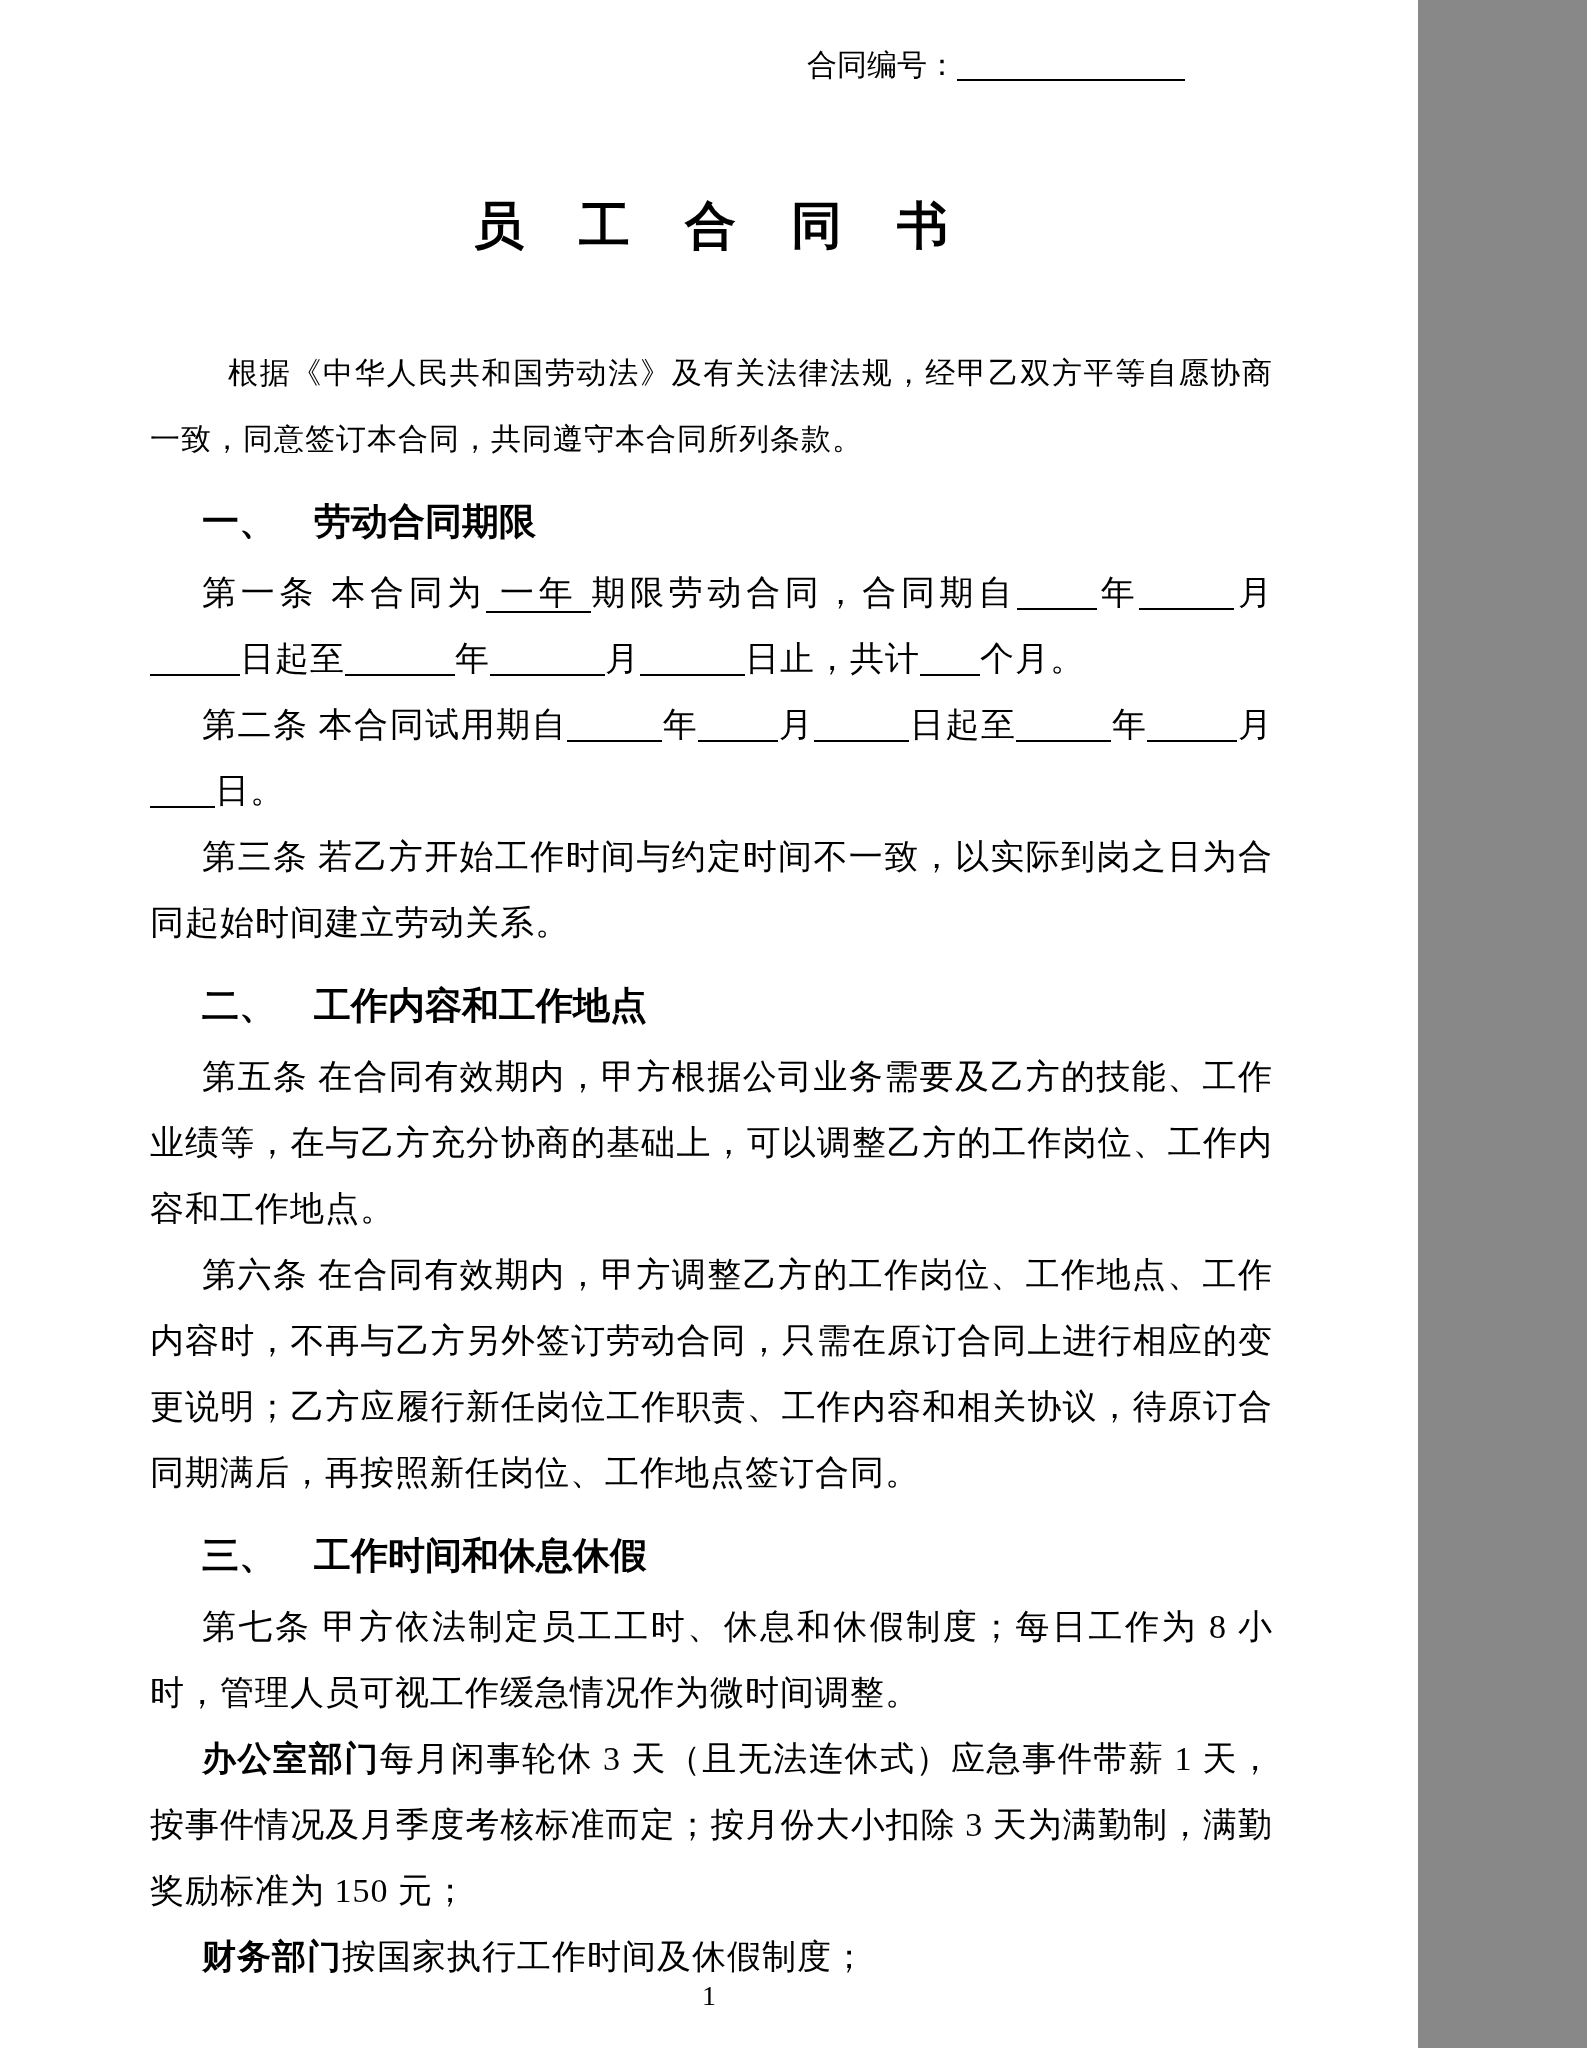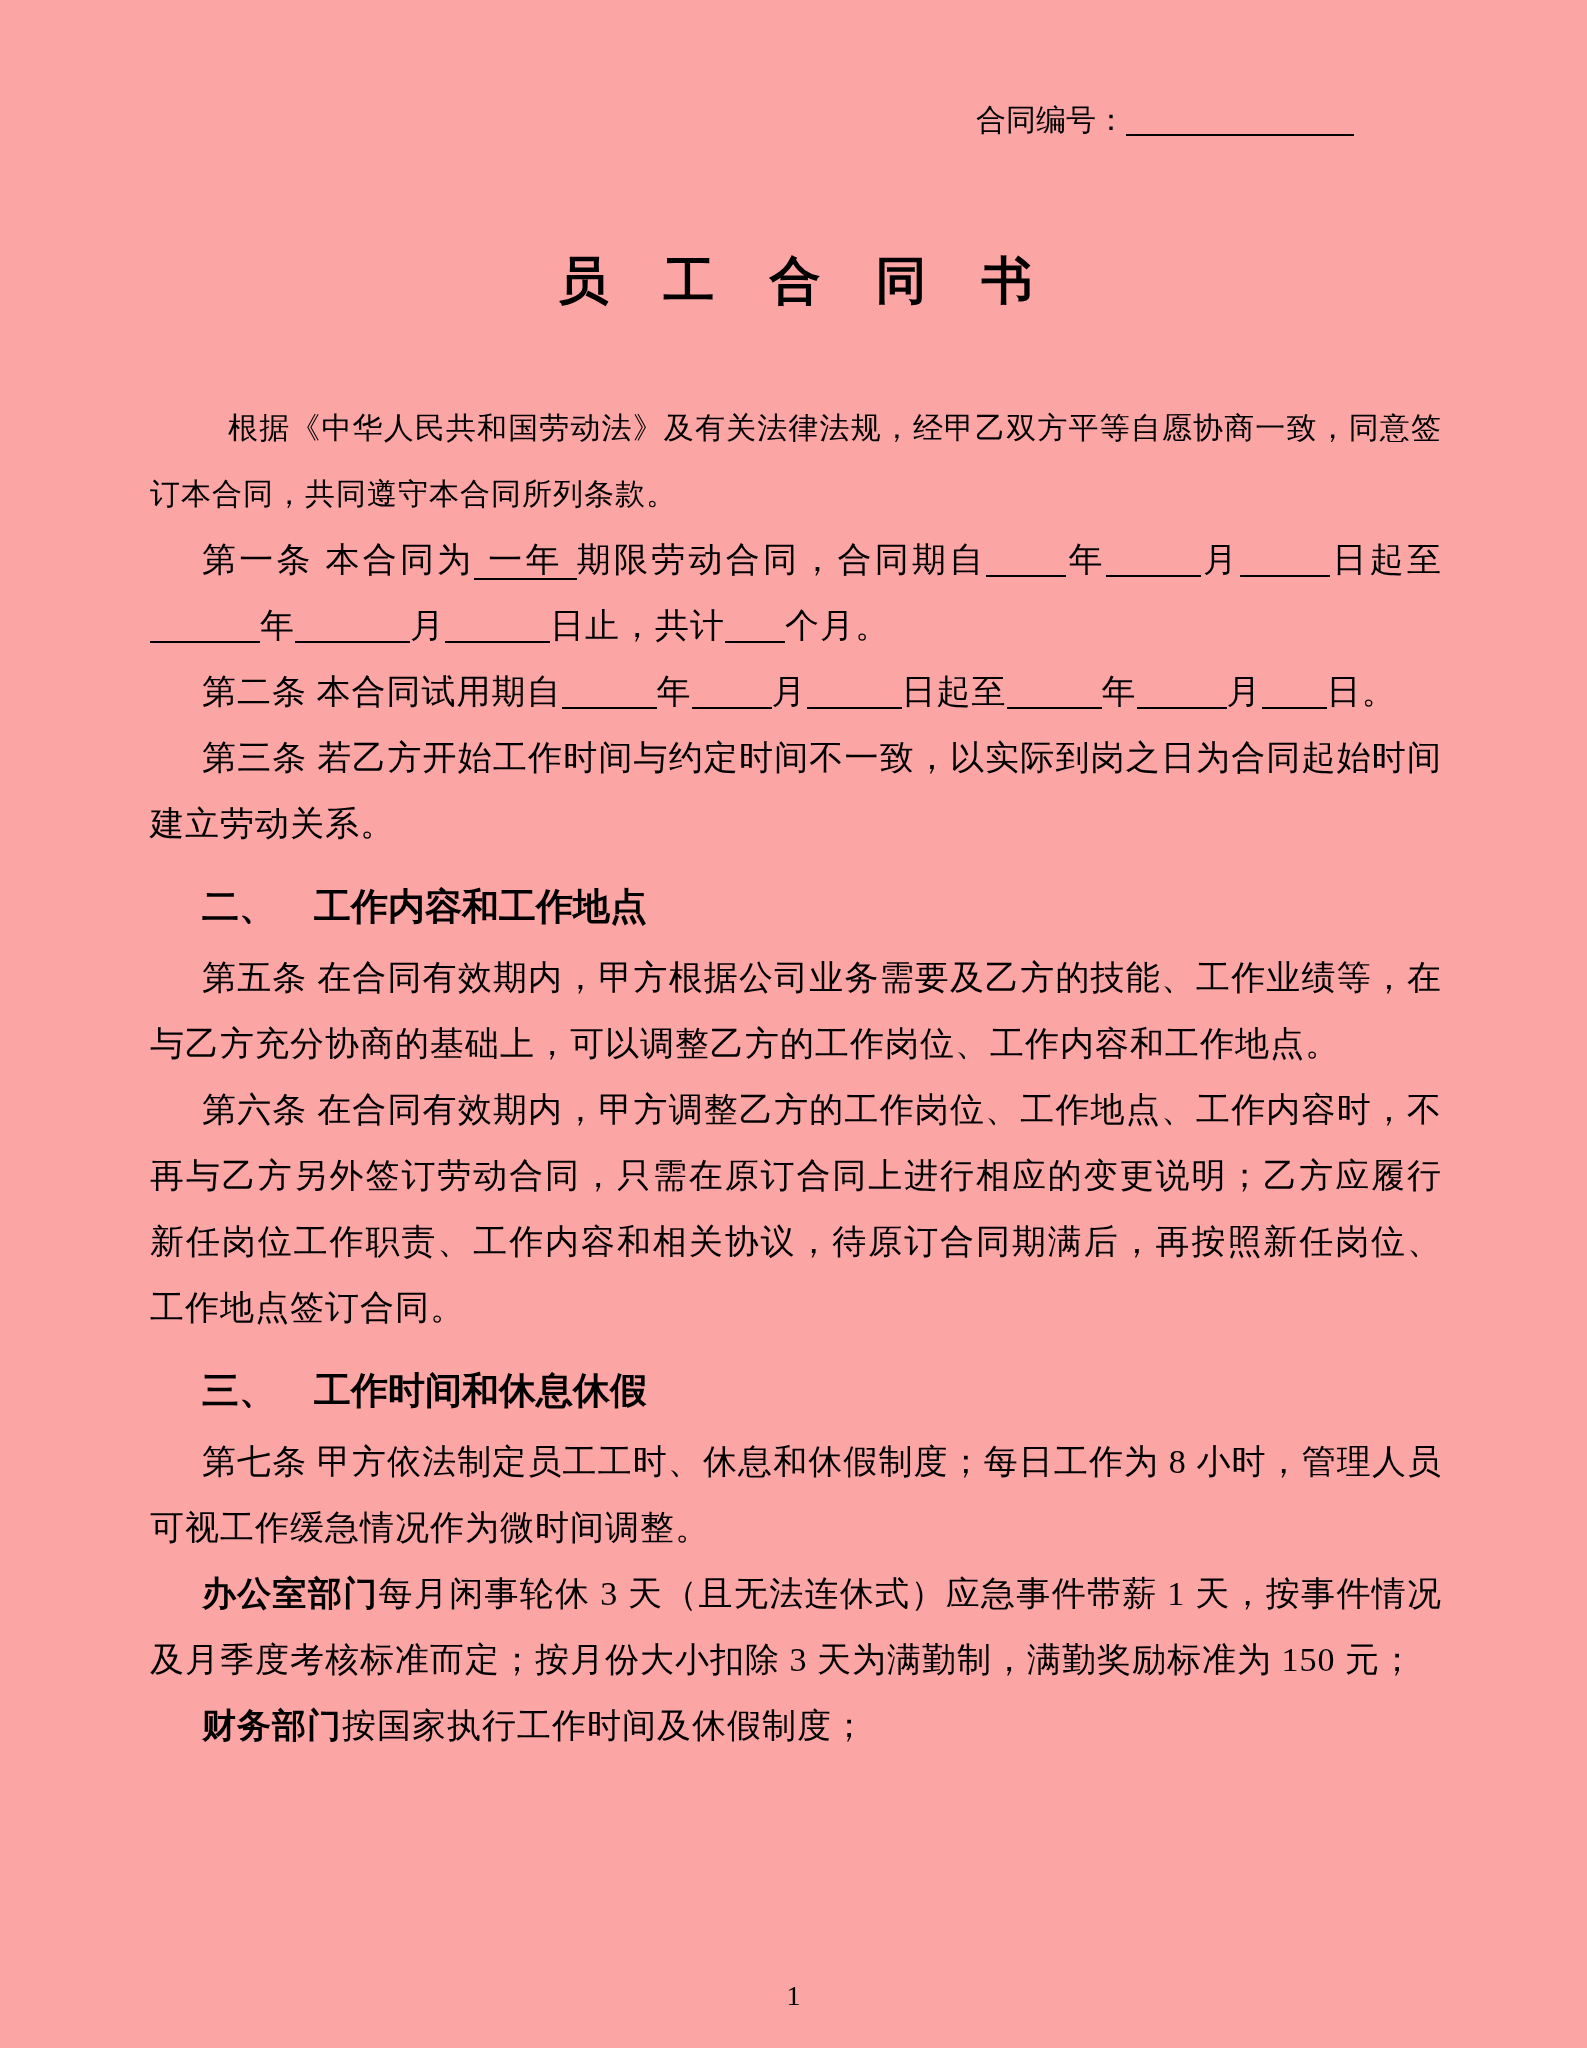"合同编号：" .page { background: #fca5a5 -> #ffffff; padding: 100px 145px 0 150px -> 45px 145px 0 150px; width: 1587px -> 1418px }
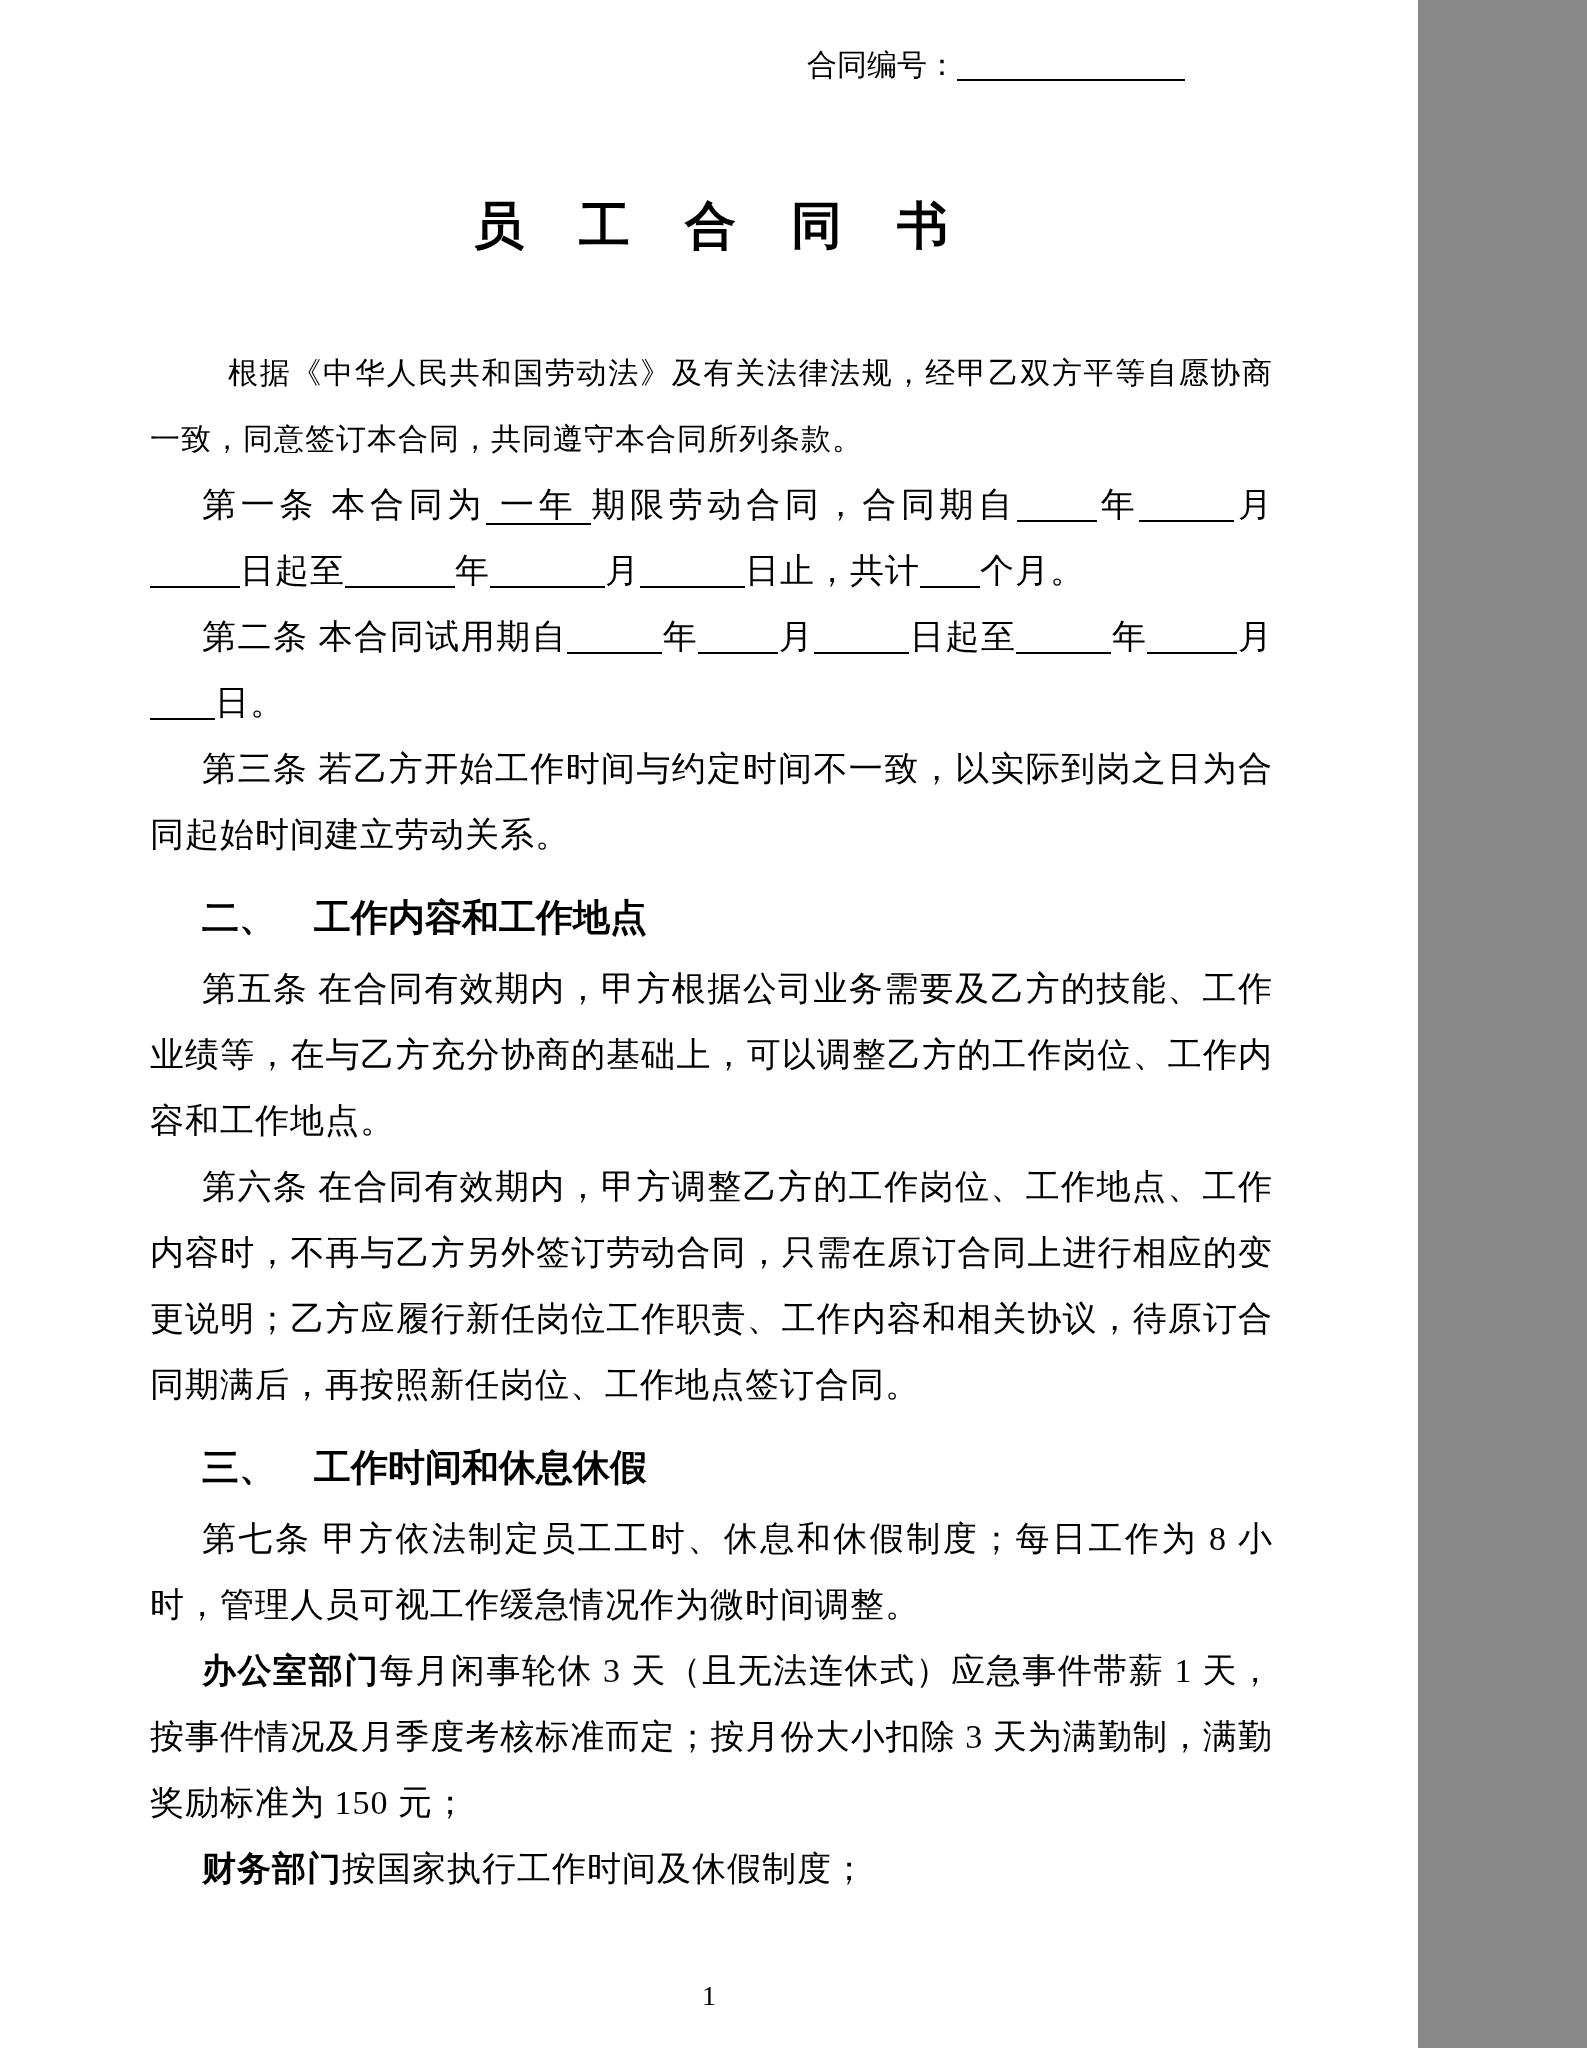"一、 劳动合同期限" h2.section-heading { html: none -> <h2><span>一、</span><span>劳动合同期限</span></h2> }
